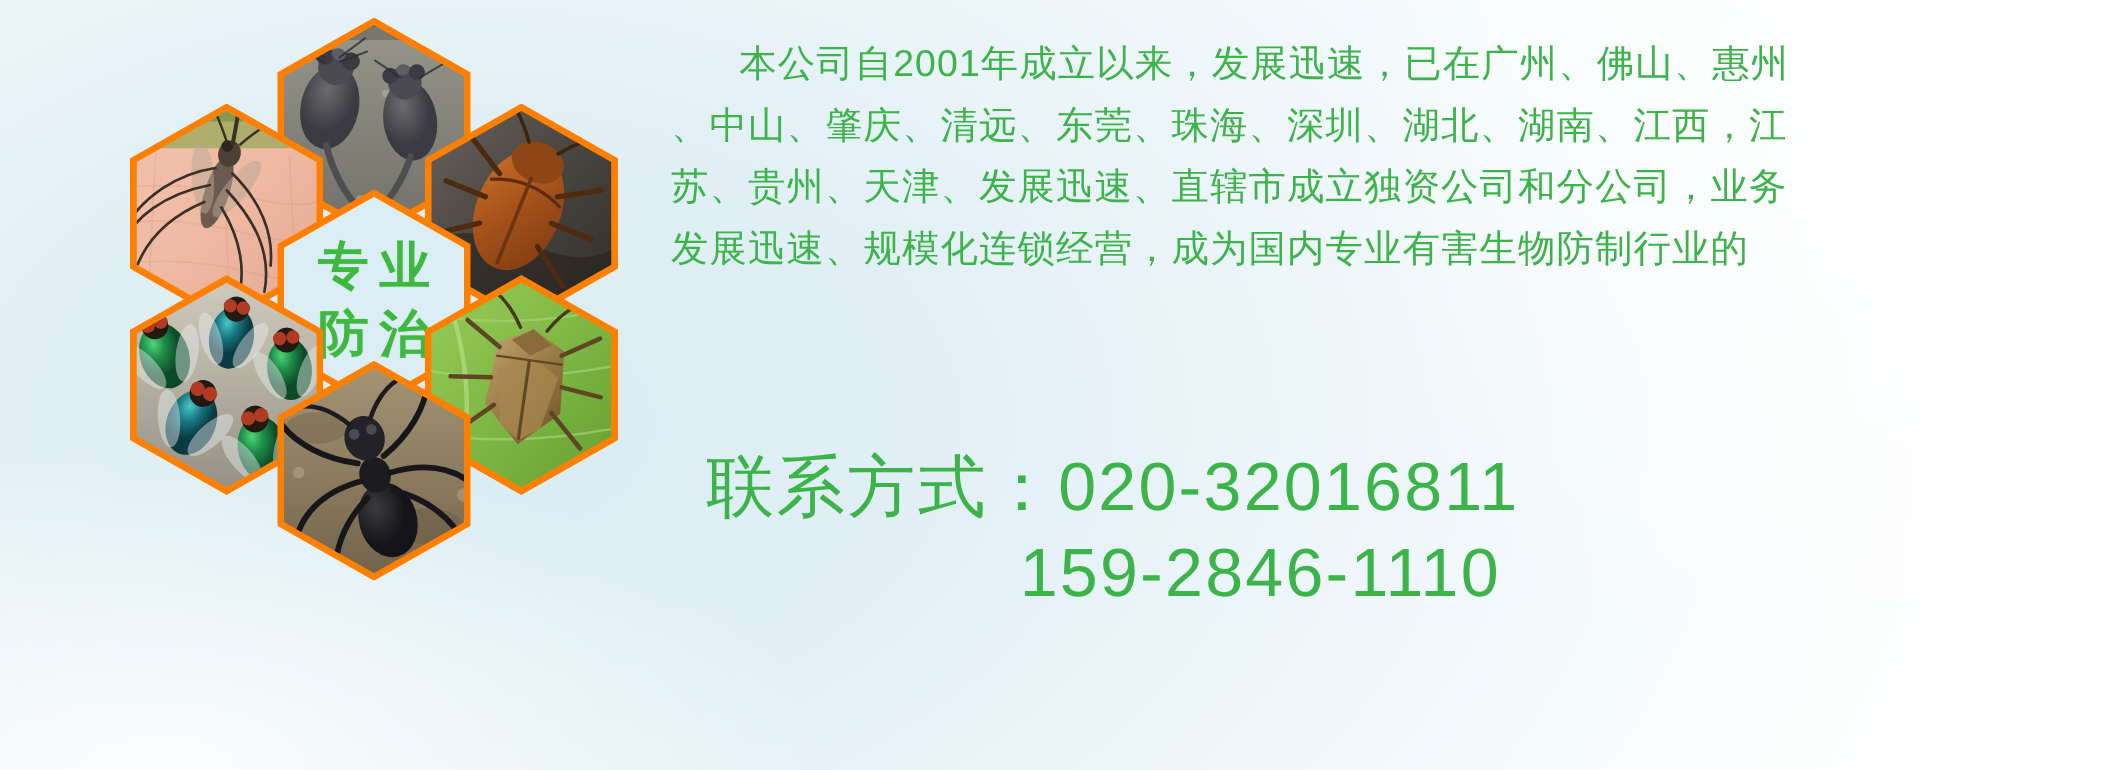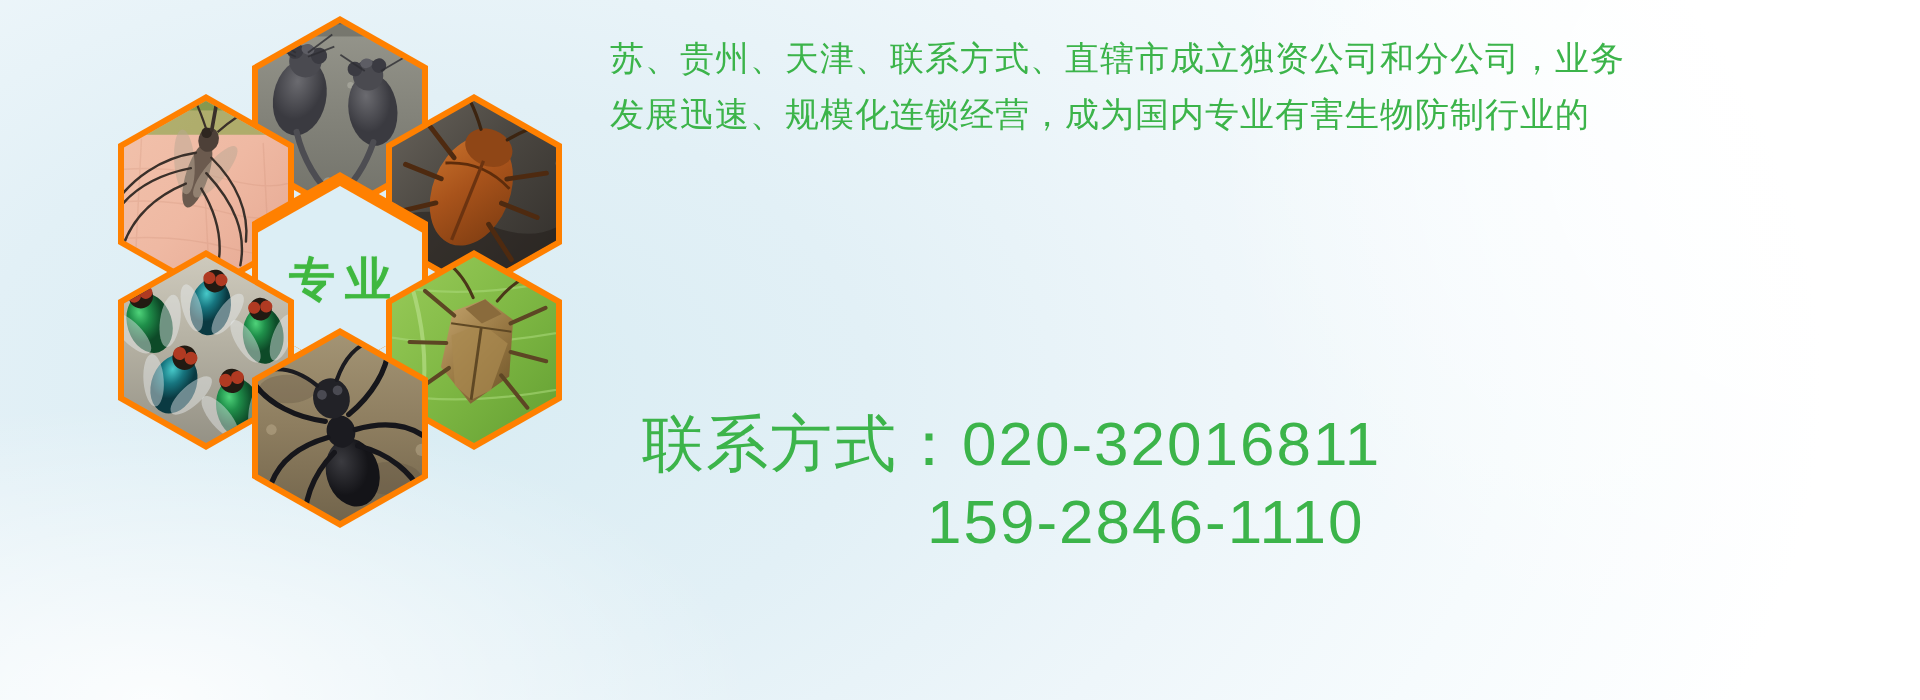"本公司自2001年成立以来，发展迅速，已在广州、佛山、惠州" span.line { html: none -> <span>本公司自2001年成立以来，发展迅速，已在广州、佛山、惠州</span> }
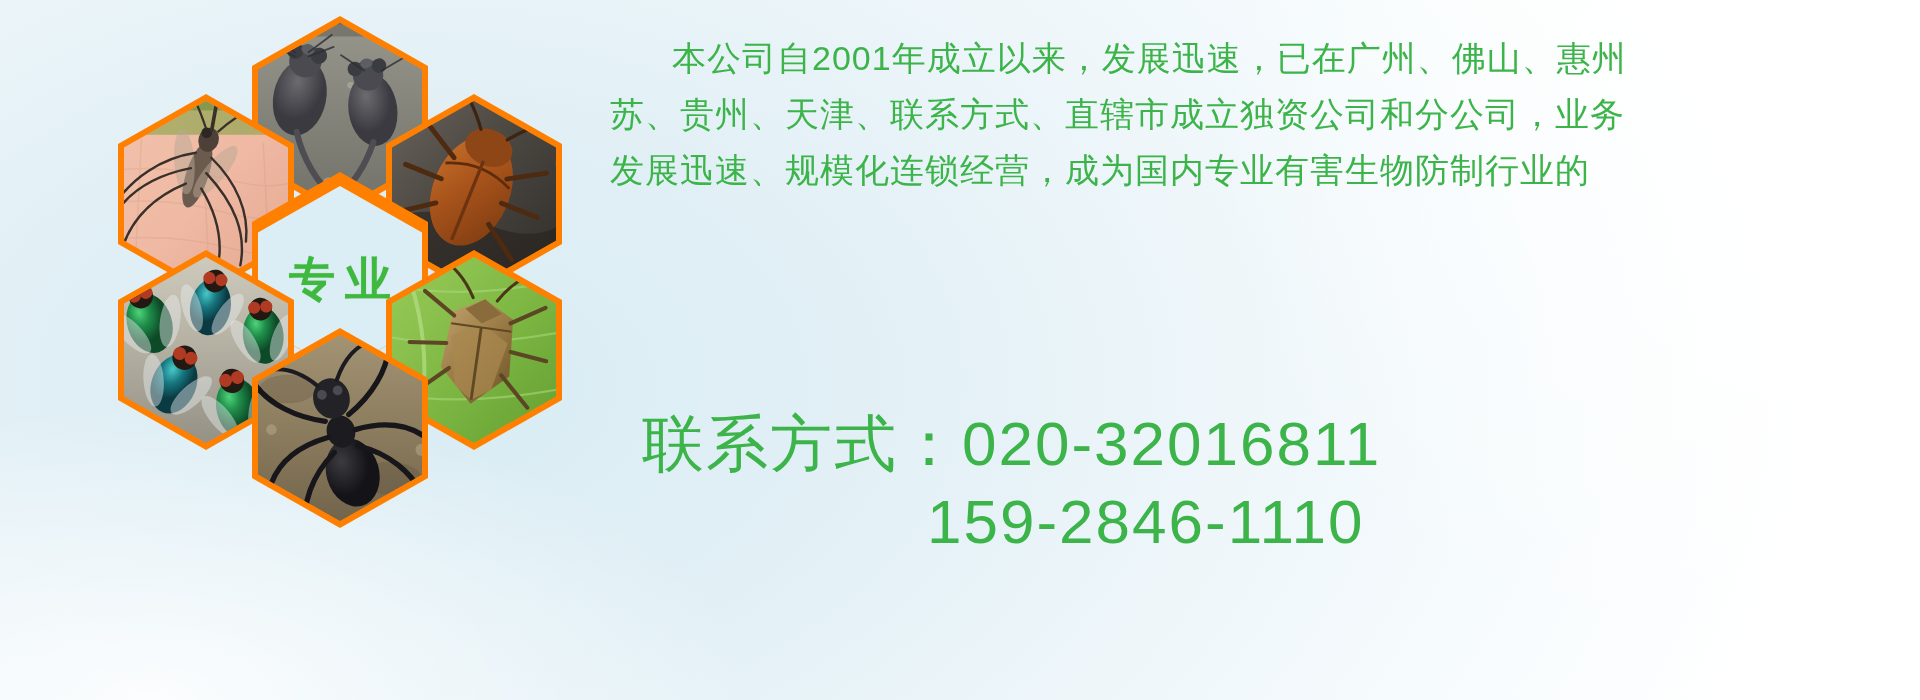"、中山、肇庆、清远、东莞、珠海、深圳、湖北、湖南、江西，江" span.line { html: none -> <span>、中山、肇庆、清远、东莞、珠海、深圳、湖北、湖南、江西，江</span> }
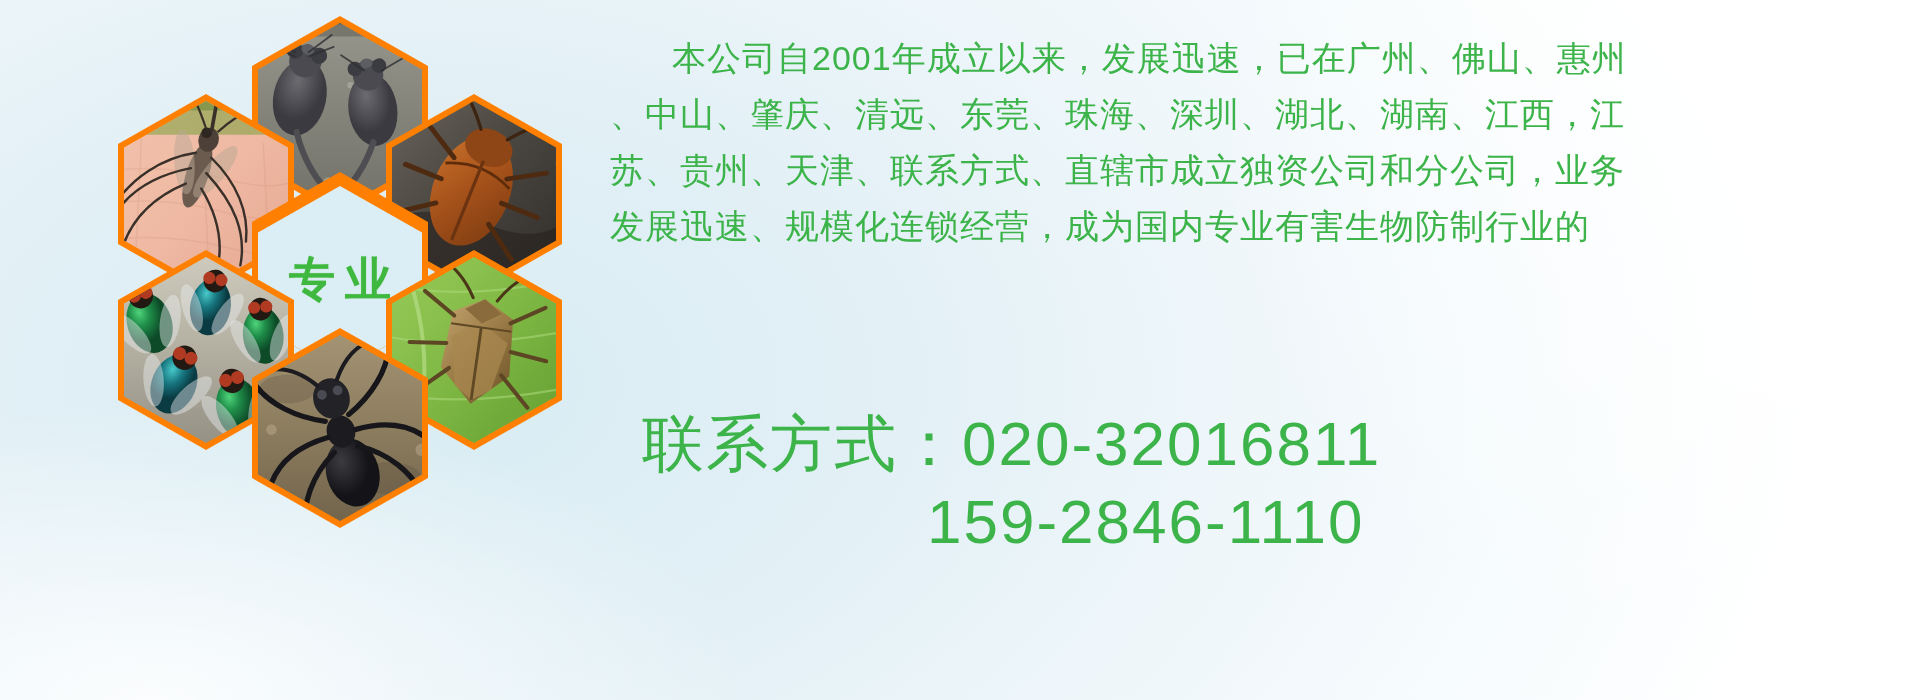"苏、贵州、天津、联系方式、直辖市成立独资公司和分公司，业务" span.line { text: 联系方式 -> 发展迅速 }
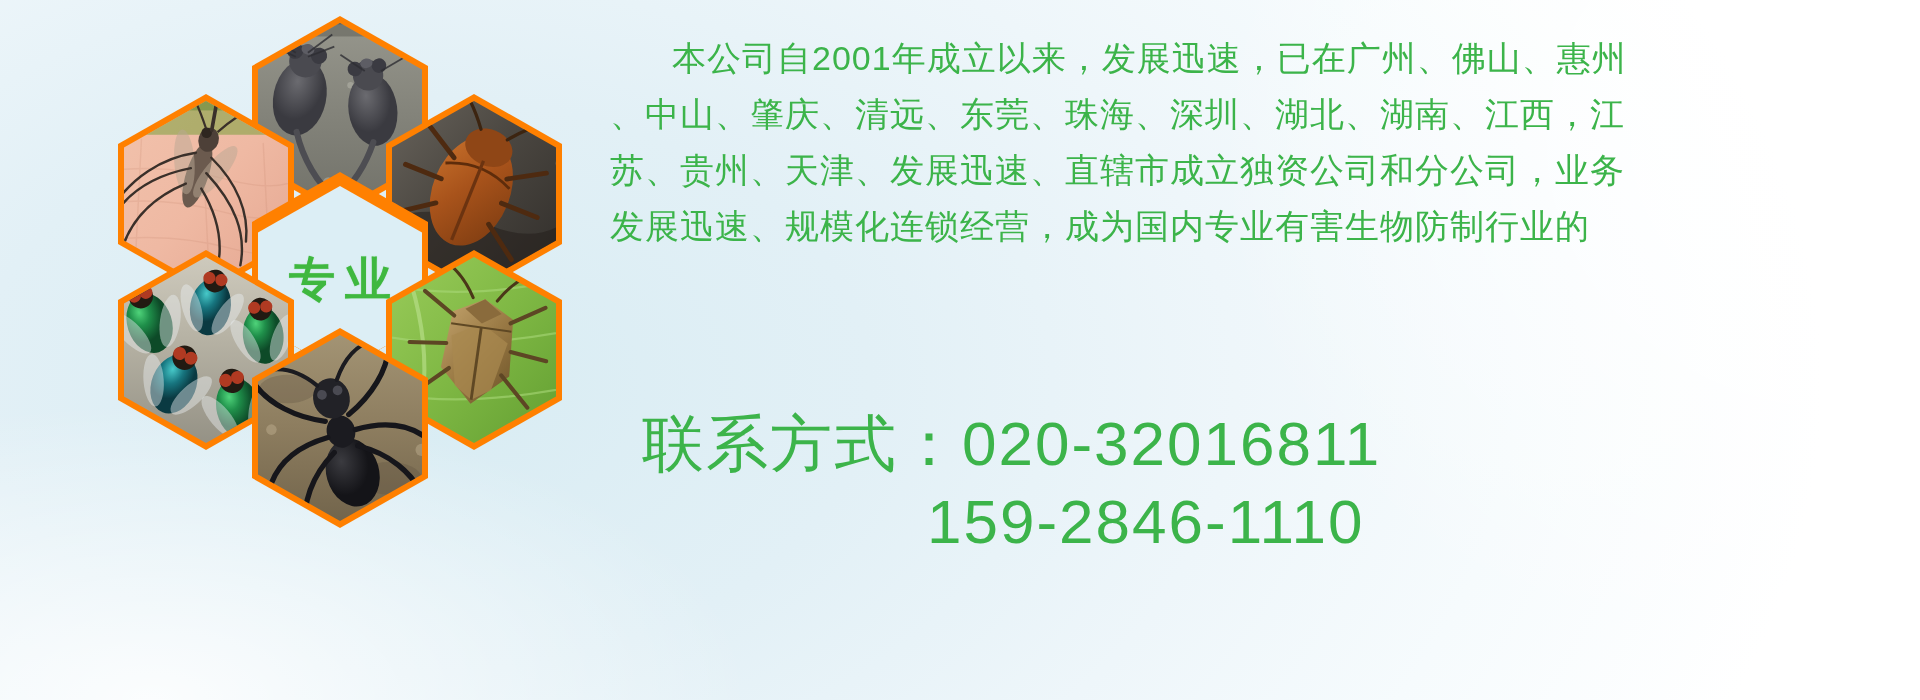"专业" .hex-center { align-items: flex-end -> none }
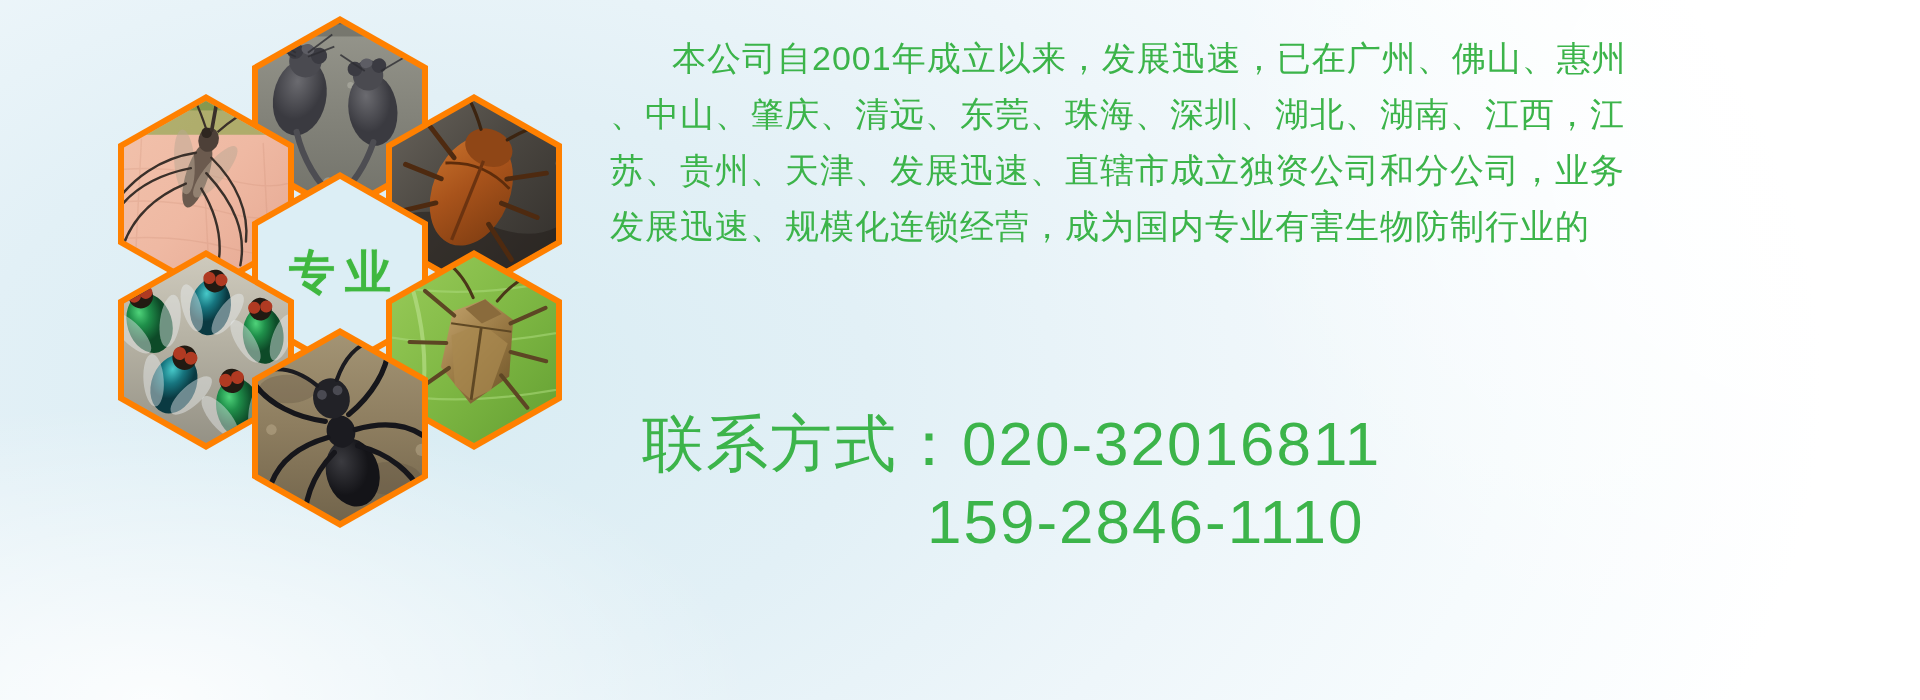"防治" div.center-text { html: none -> <div>防治</div> }
